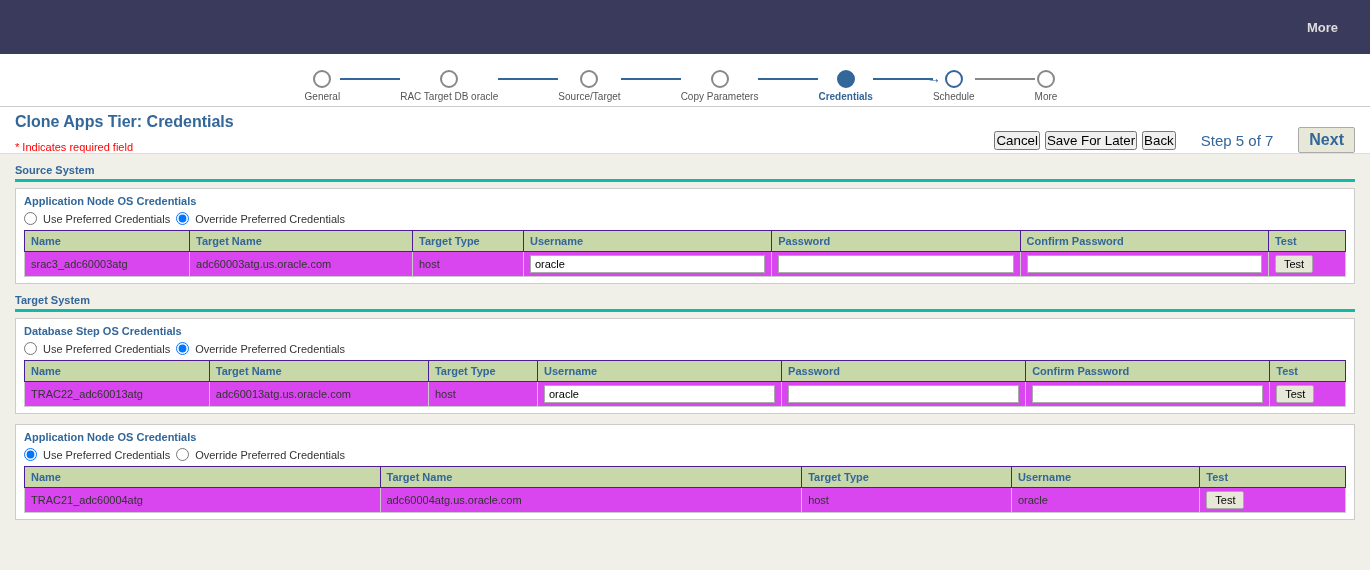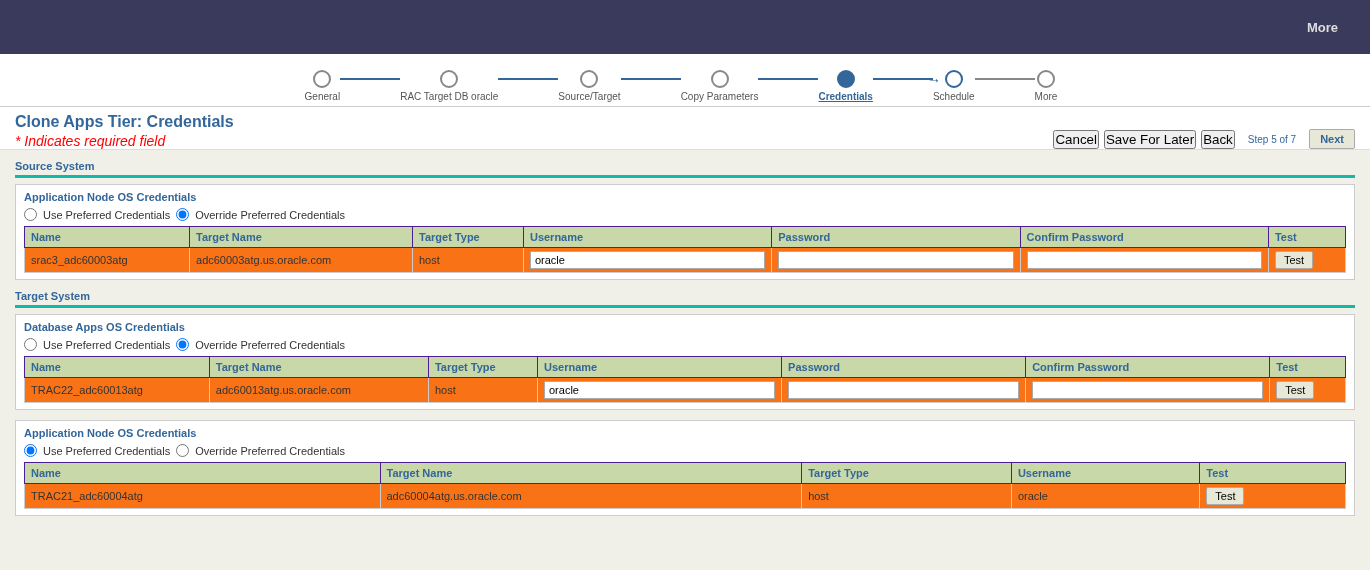"Credentials" .wizard-step.active .label { text-decoration: underline -> none }
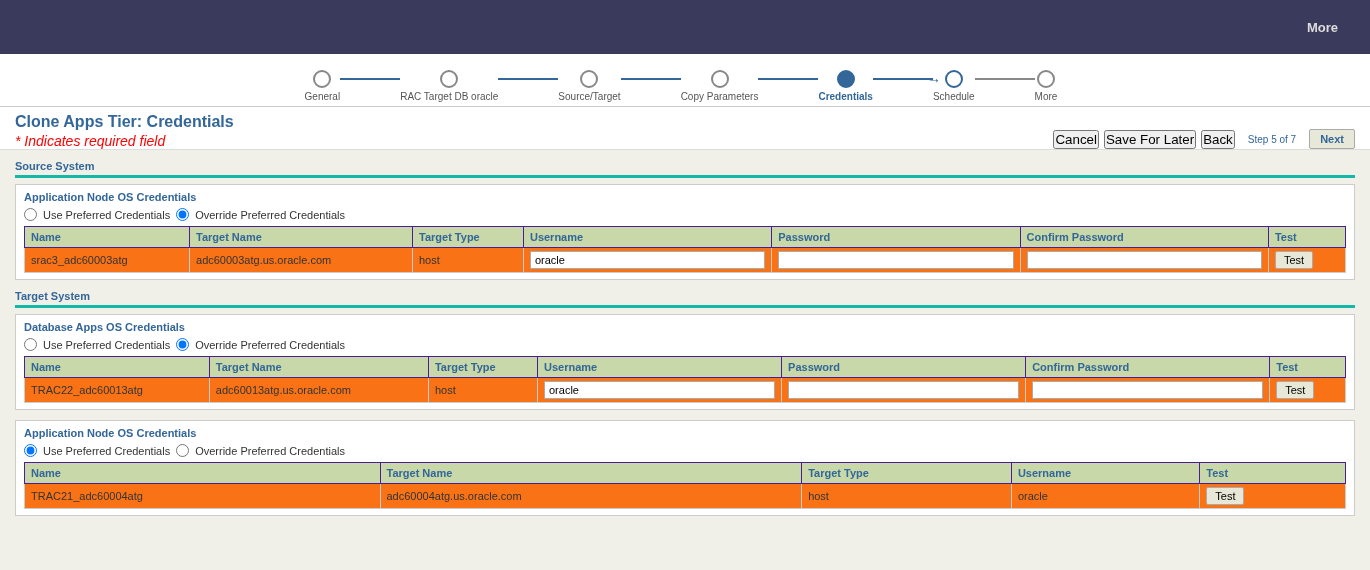"* Indicates required field" .required-note { font-size: 14px -> 11px; font-style: italic -> none; margin-top: 2px -> 10px }
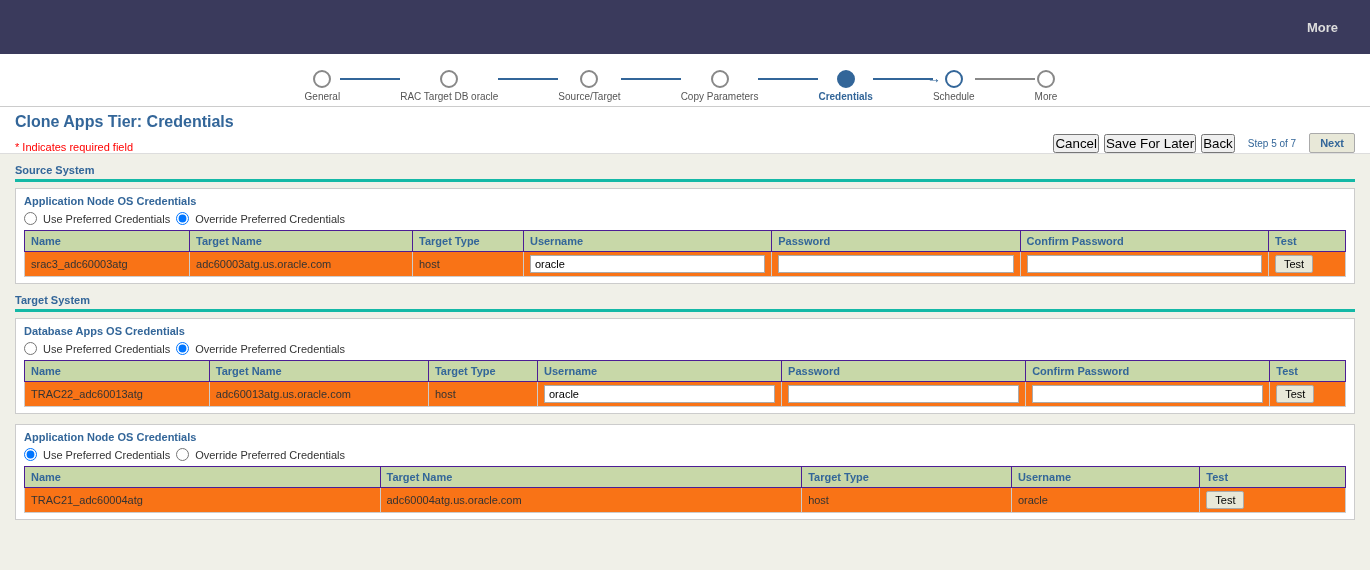"Step 5 of 7" .step-info { font-size: 10px -> 15px; margin: 0 8px -> 0 20px }
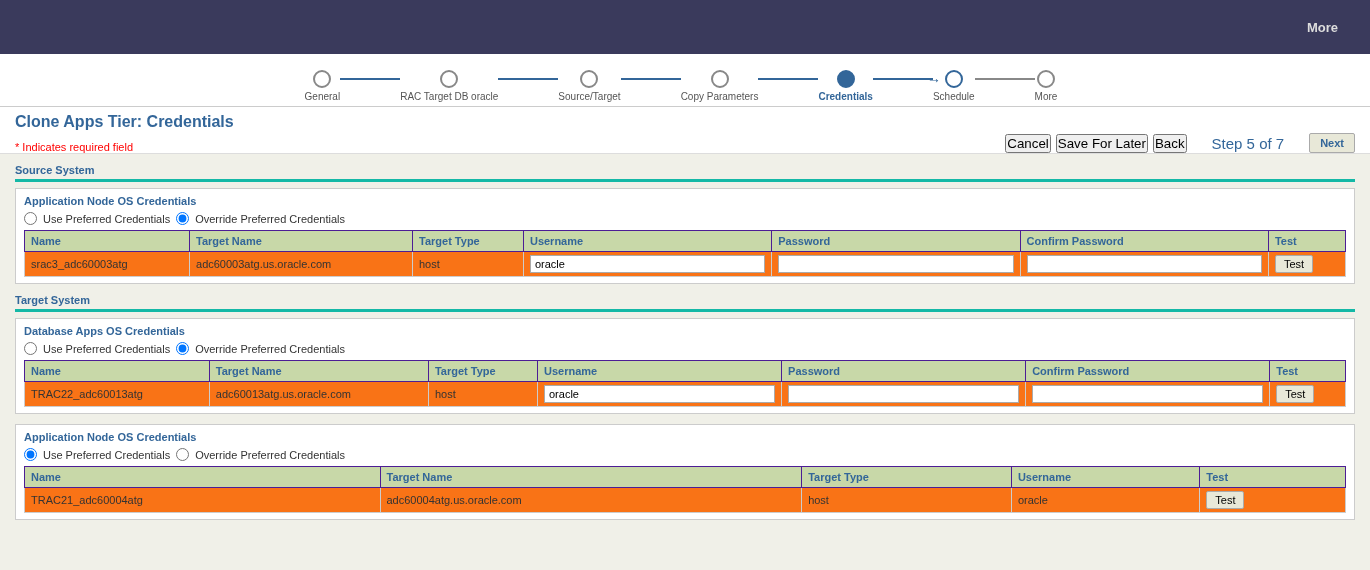"Next" .next-btn { font-size: 11px -> 16px }
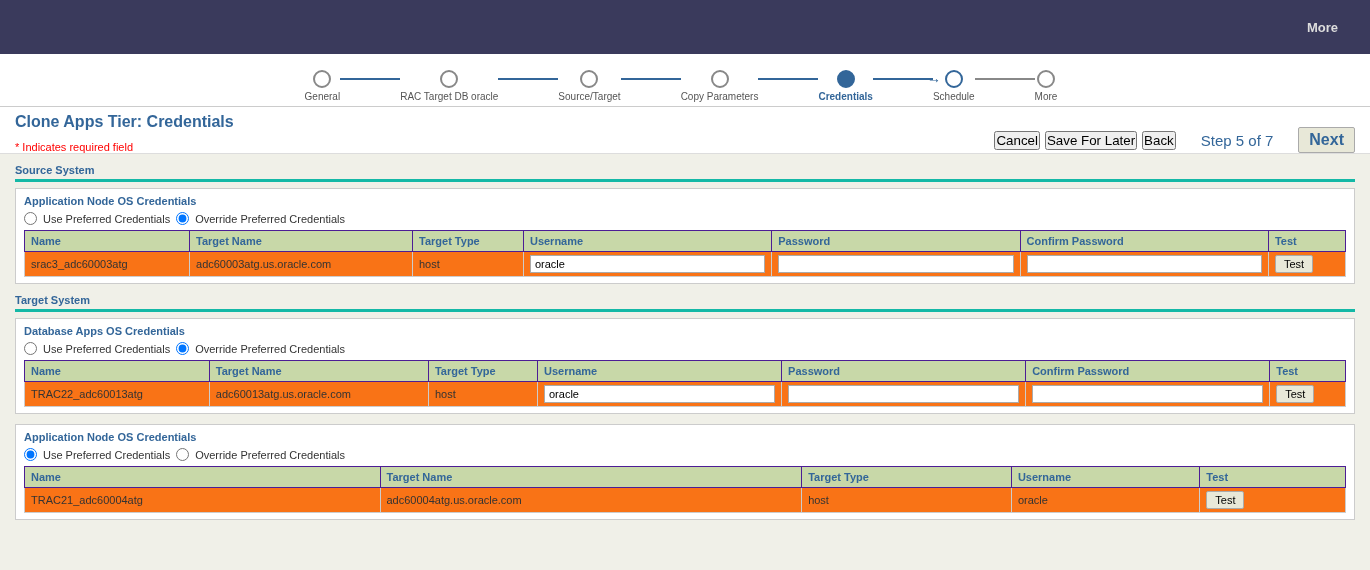"srac3_adc60003atg" table td { background: #f97316 -> #d946ef }
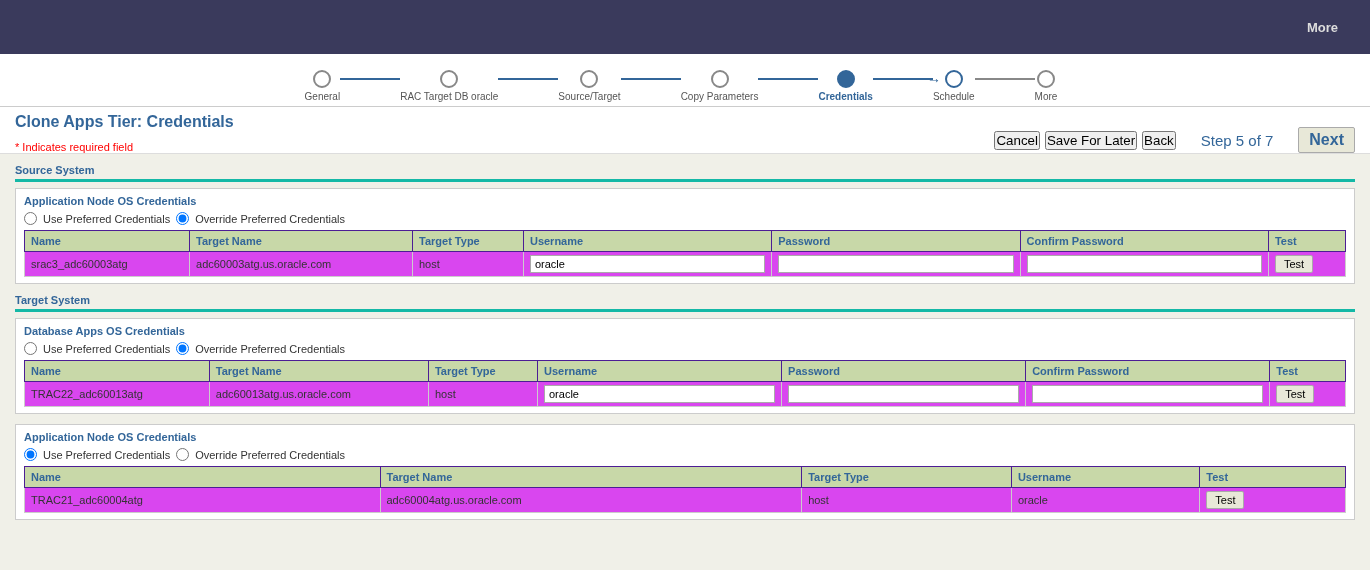"Database Apps OS Credentials" div.sub-section-title { text: Apps -> Step }
